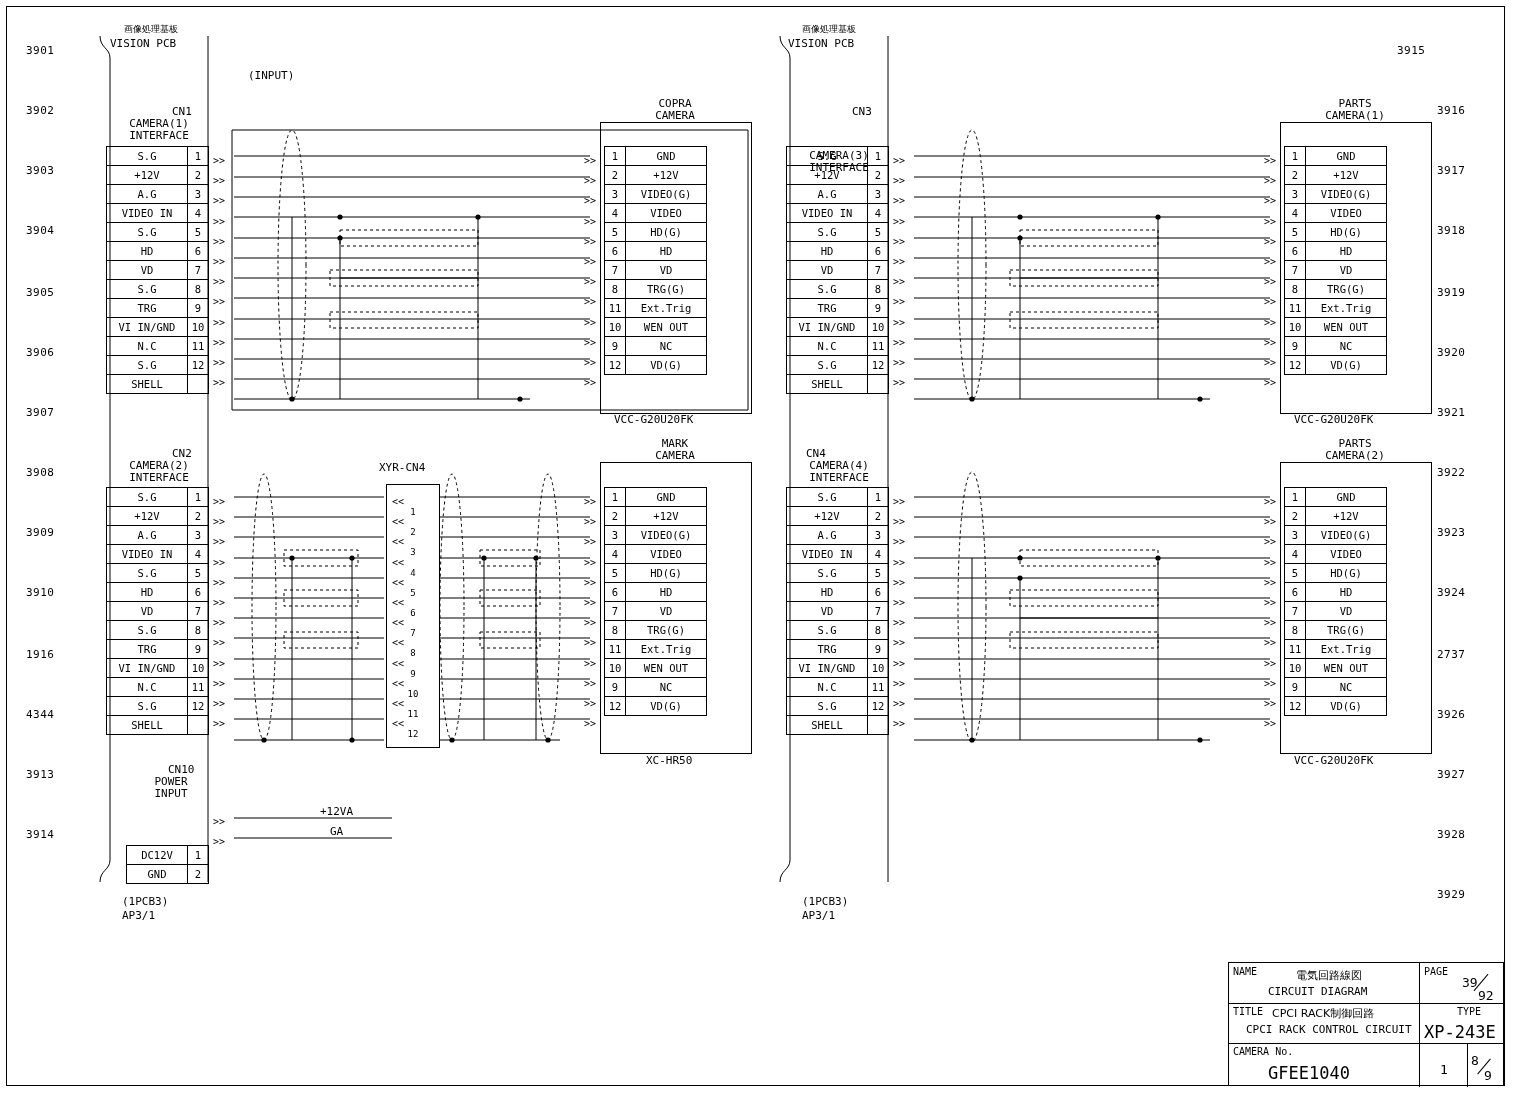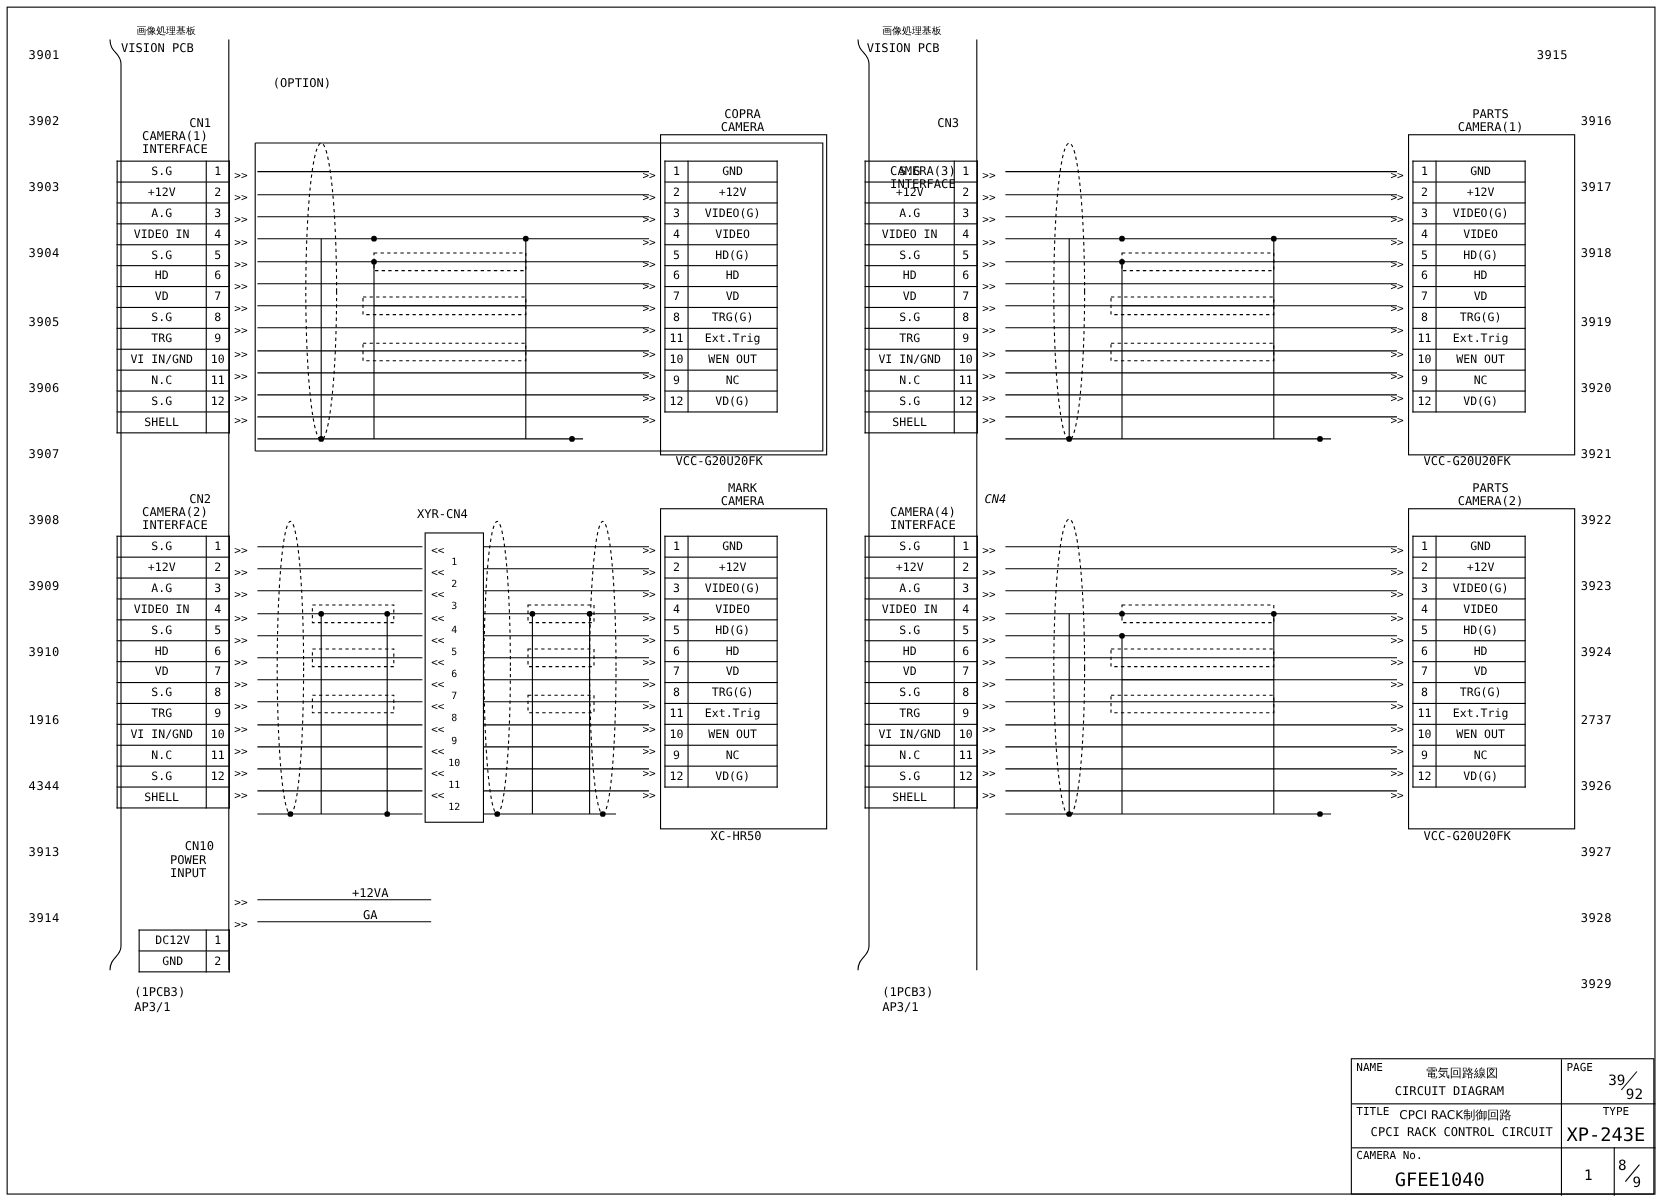"(OPTION)" div.txt { text: OPTION -> INPUT }
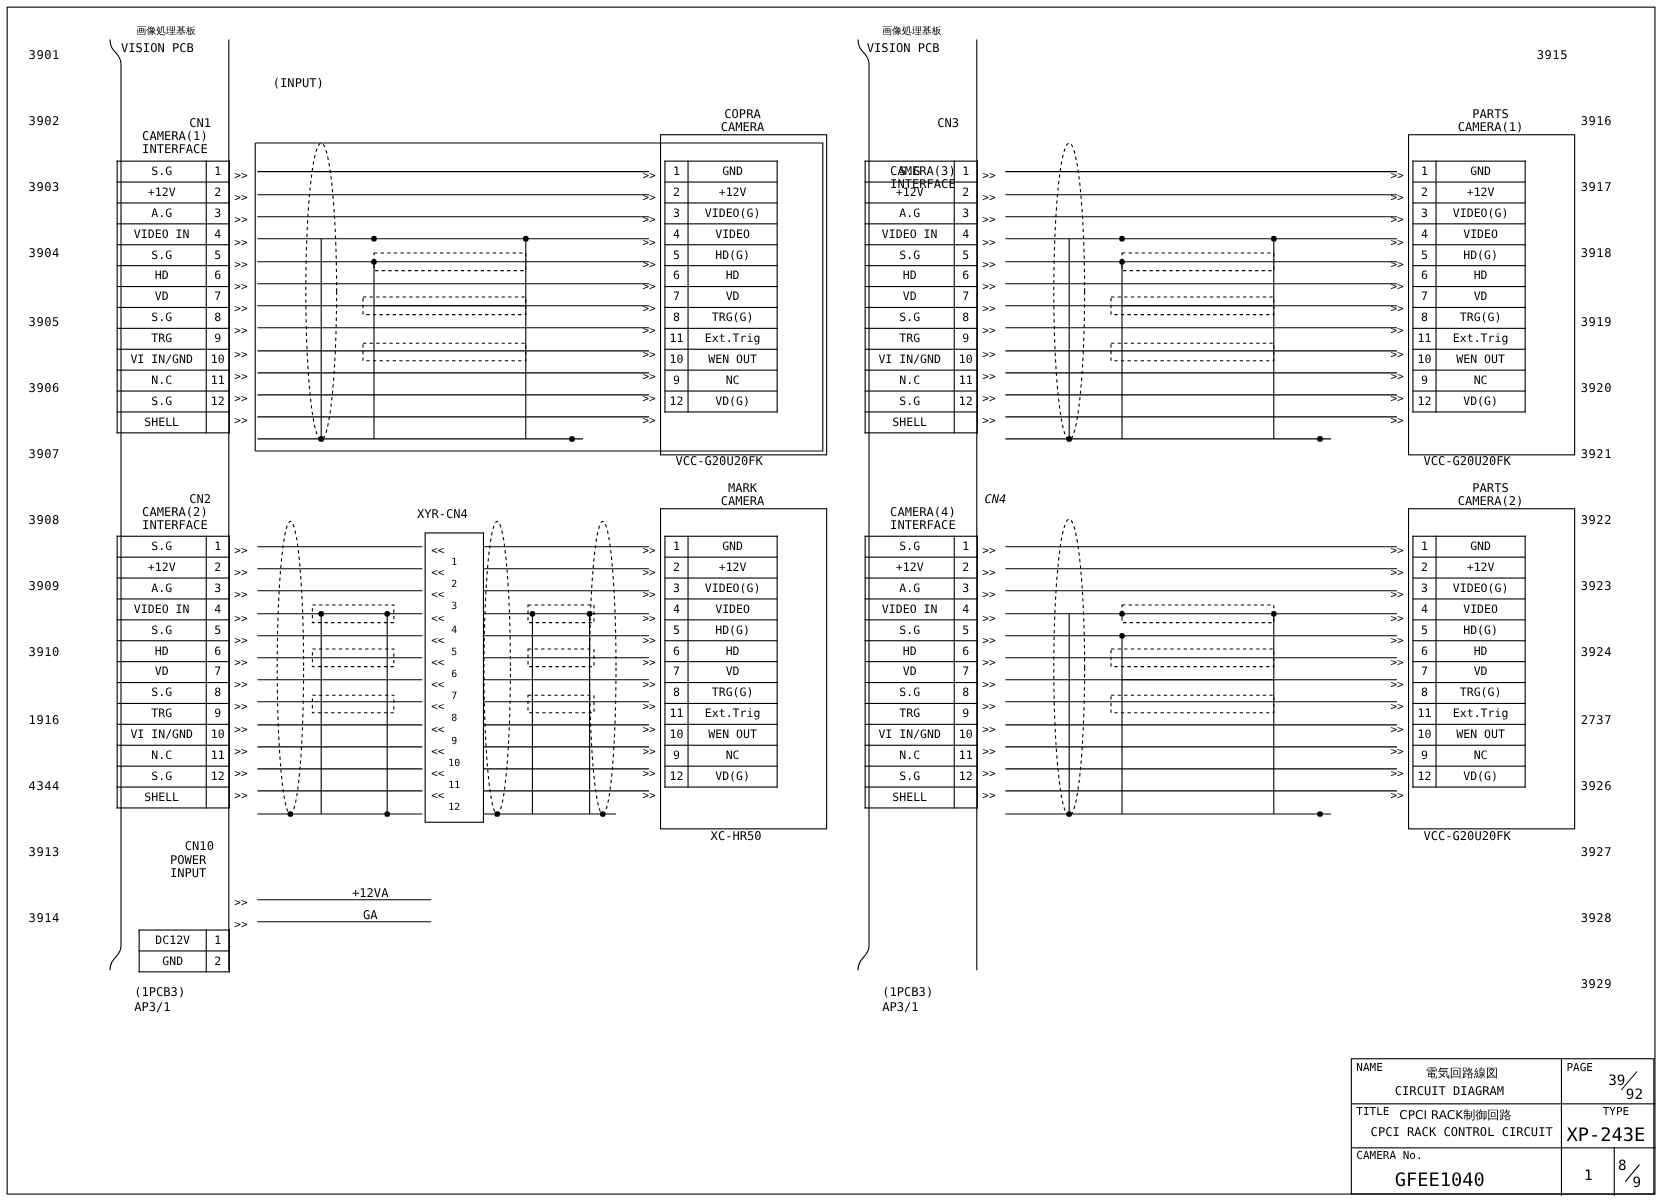"CN4" div.txt { font-style: italic -> none; left: 895px -> 806px }
